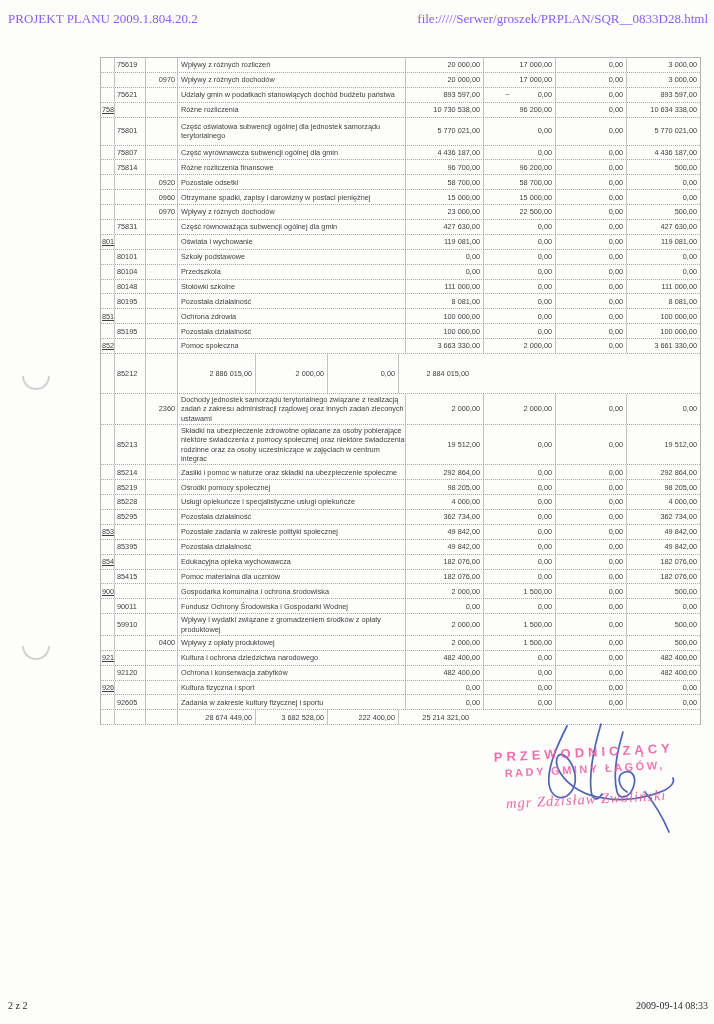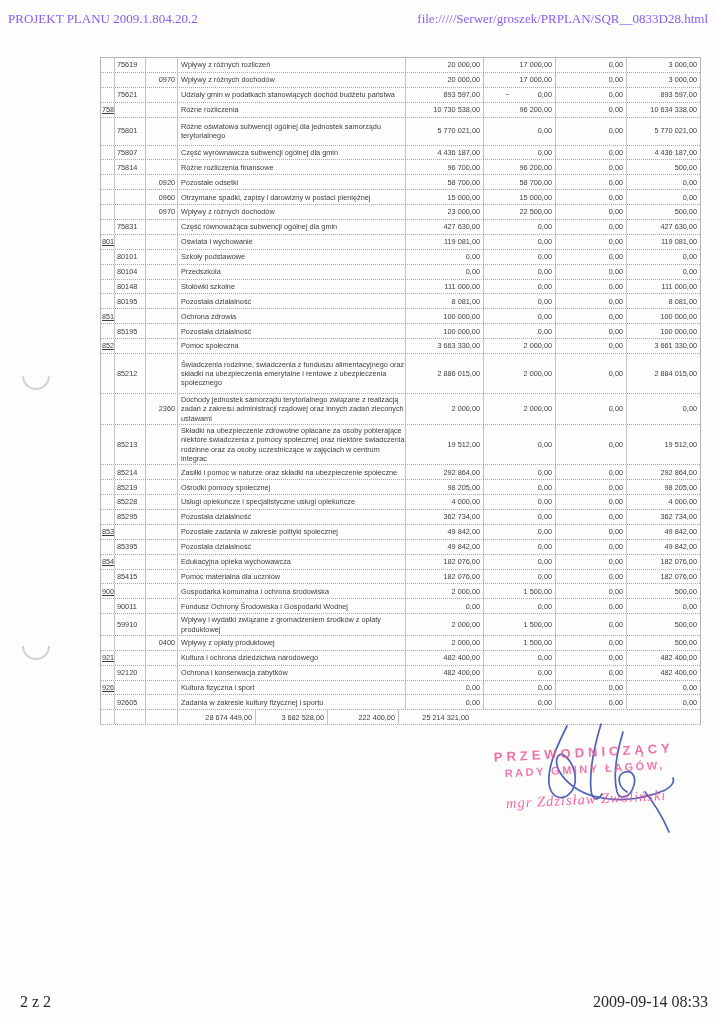"Różne oświatowa subwencji ogólnej dla" div.cell { text: Różne -> Część }
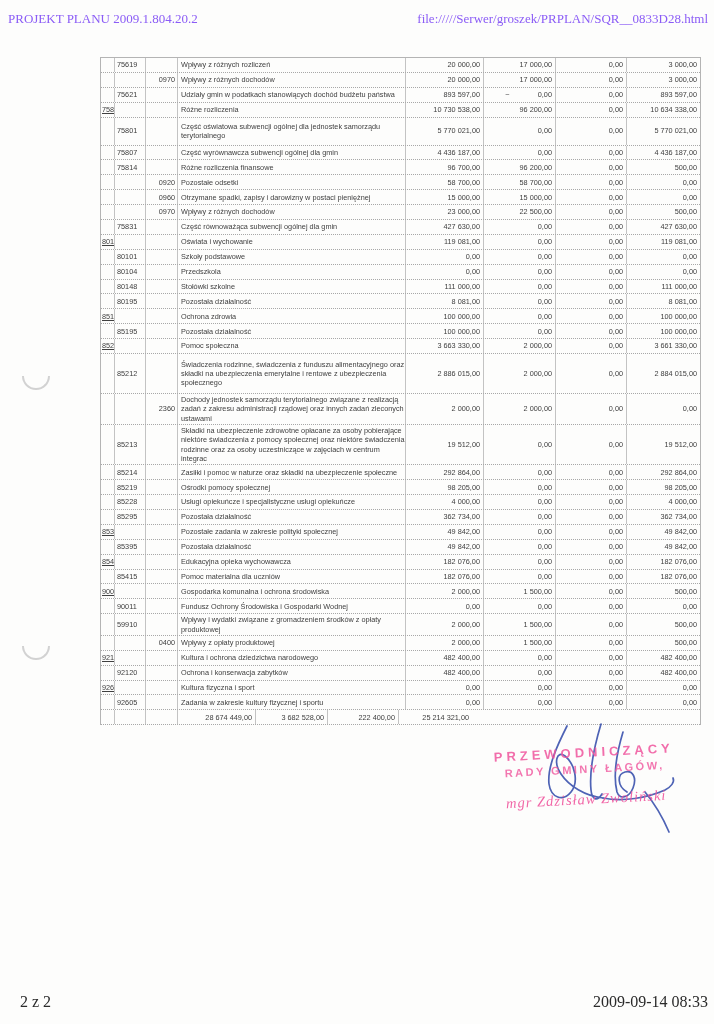"Świadczenia rodzinne, świadczenia z" div.cell { html: <div>Świadczenia rodzinne, świadczenia z funduszu alimentacyjnego oraz składki na ubezpieczenia emerytalne i rentowe z ubezpieczenia społecznego</div> -> none }
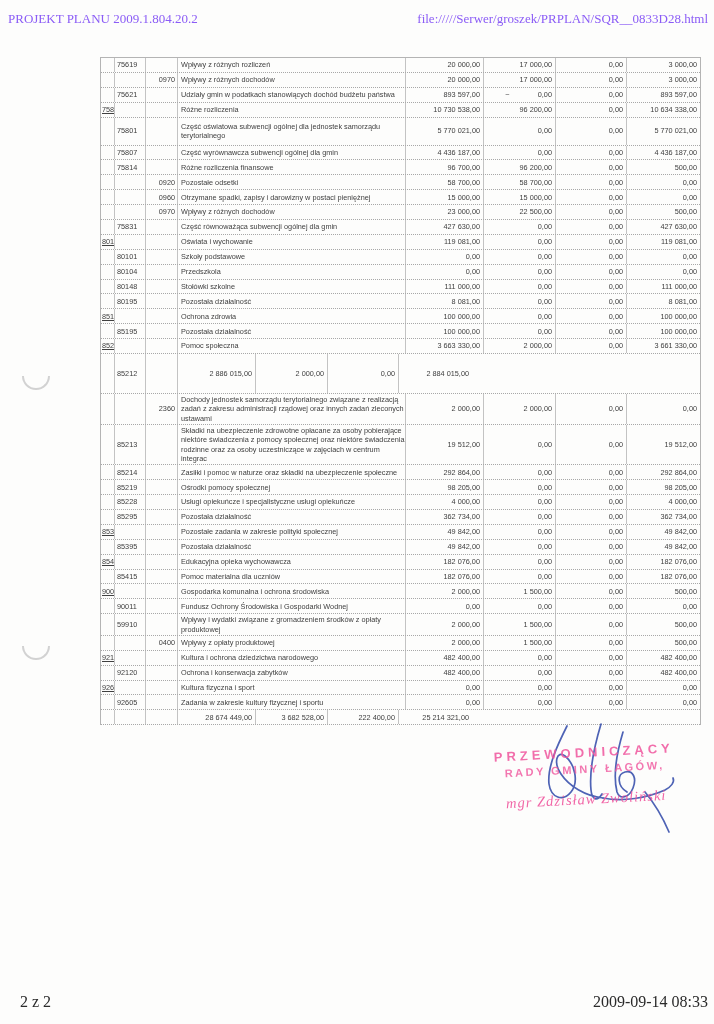"2 z 2" .print-footer { font-size: 16px -> 10px; left: 20px -> 8px }
